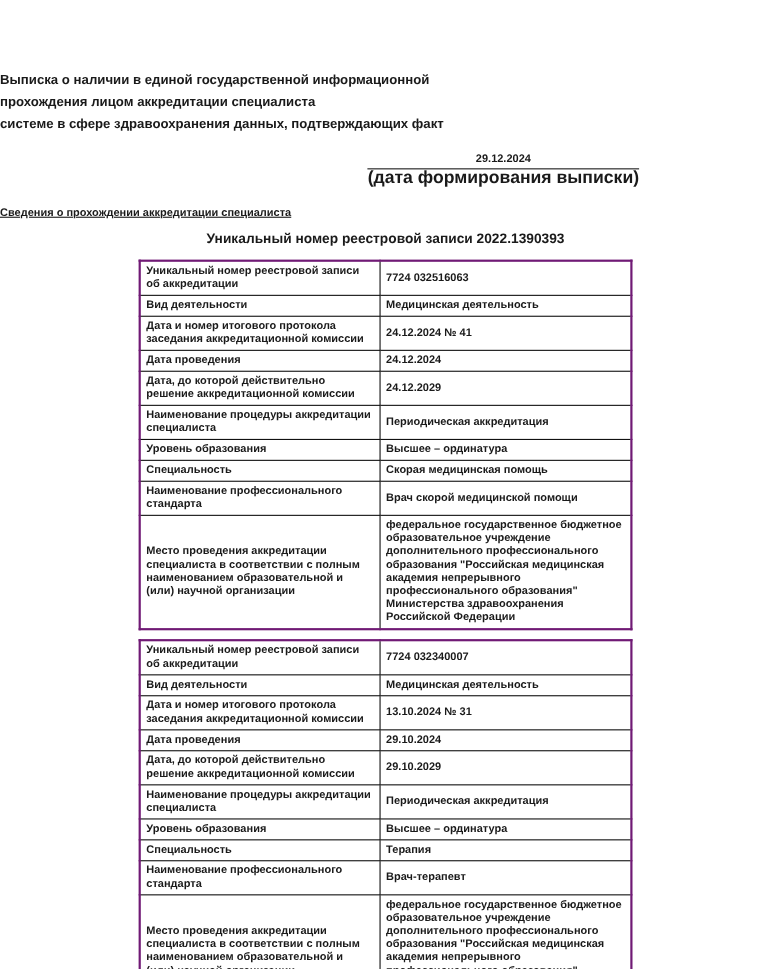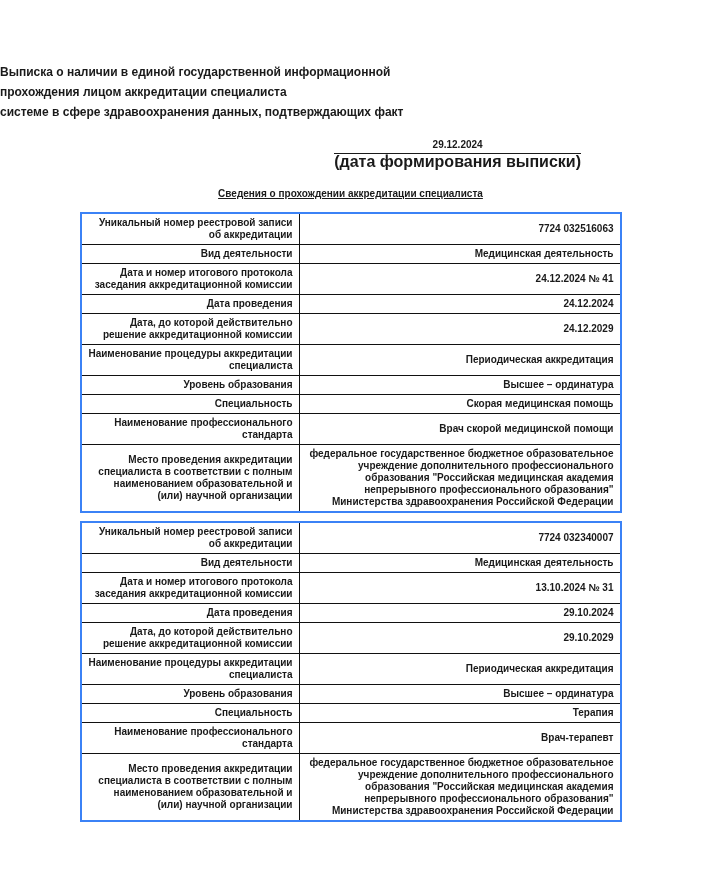"Сведения о прохождении аккредитации" .section-heading { text-align: center -> none }
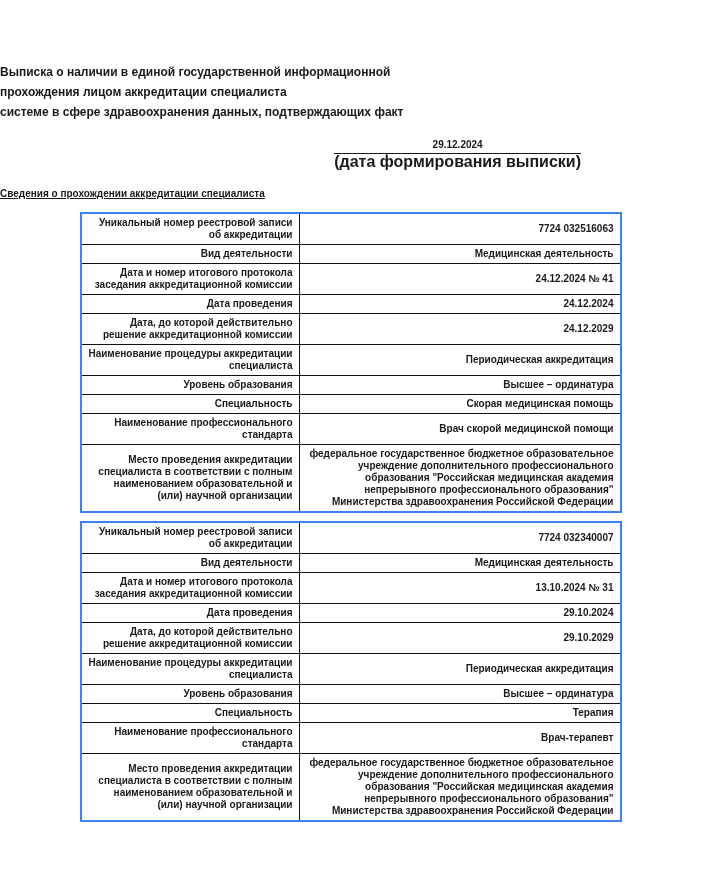"Уникальный номер реестровой записи" div.registry-heading { html: none -> <div>Уникальный номер реестровой записи 2022.1390393</div> }
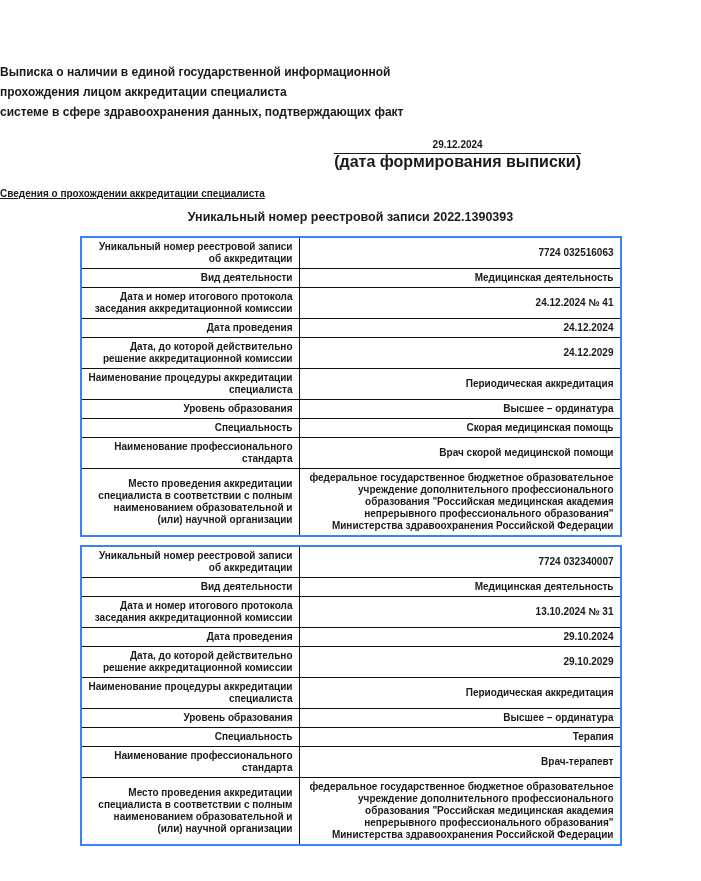"Уникальный номер реестровой записи об" table.rec { border: 2px solid #3b82f6 -> 2px solid #701a75; text-align: right -> none; width: 542px -> 449px }
